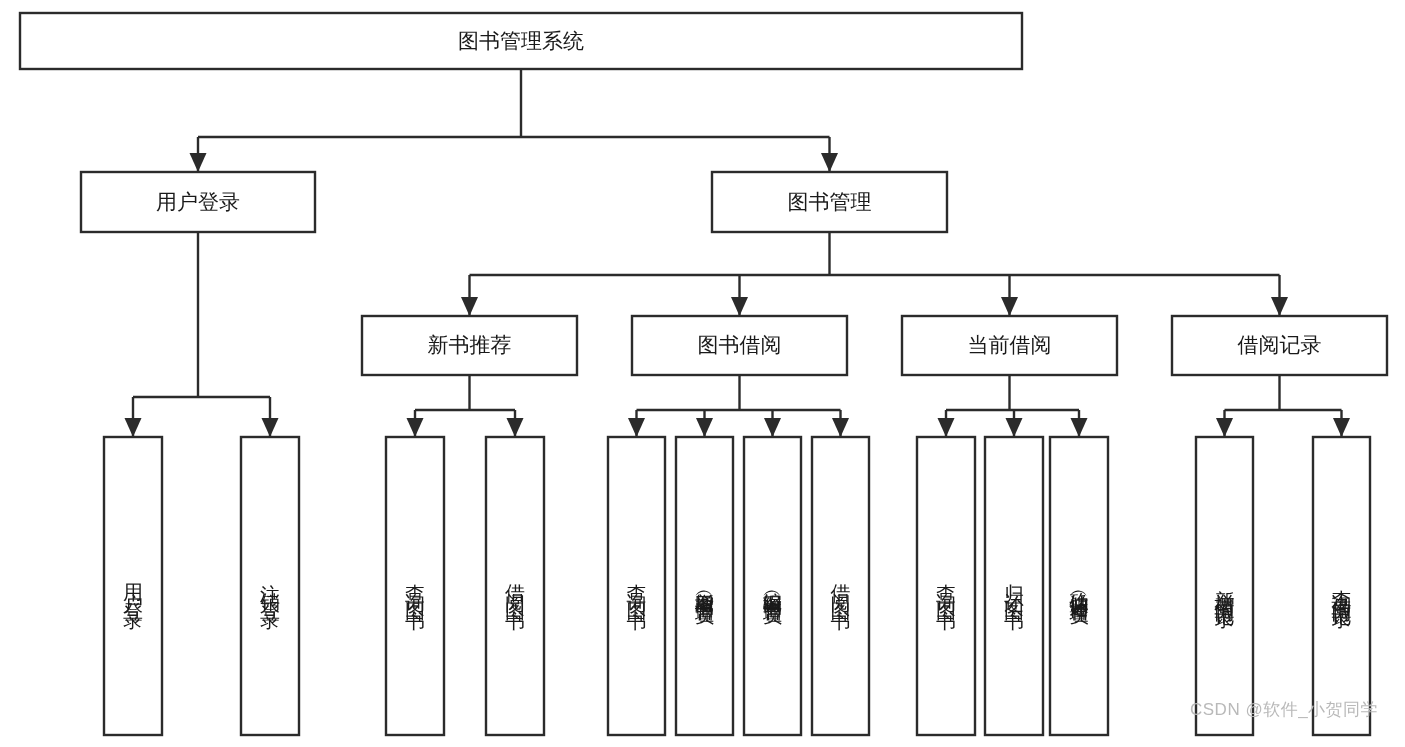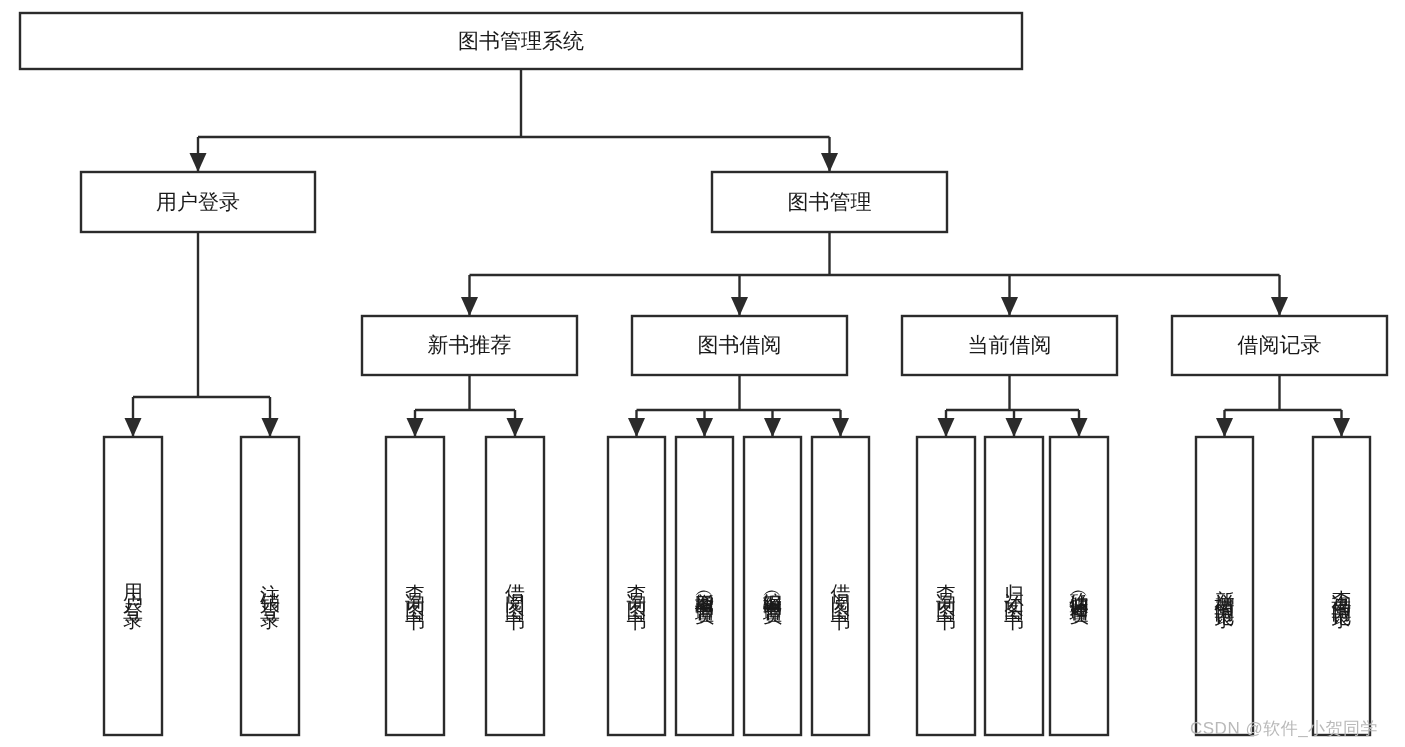"CSDN @软件_小贺同学" div.watermark { top: 717px -> 698px }
